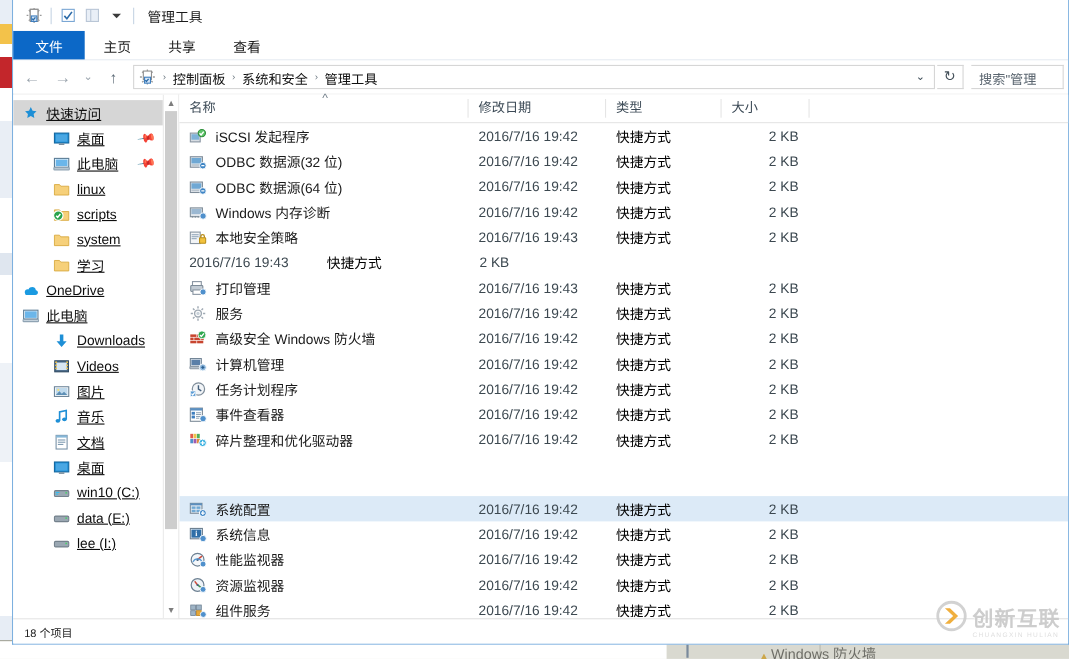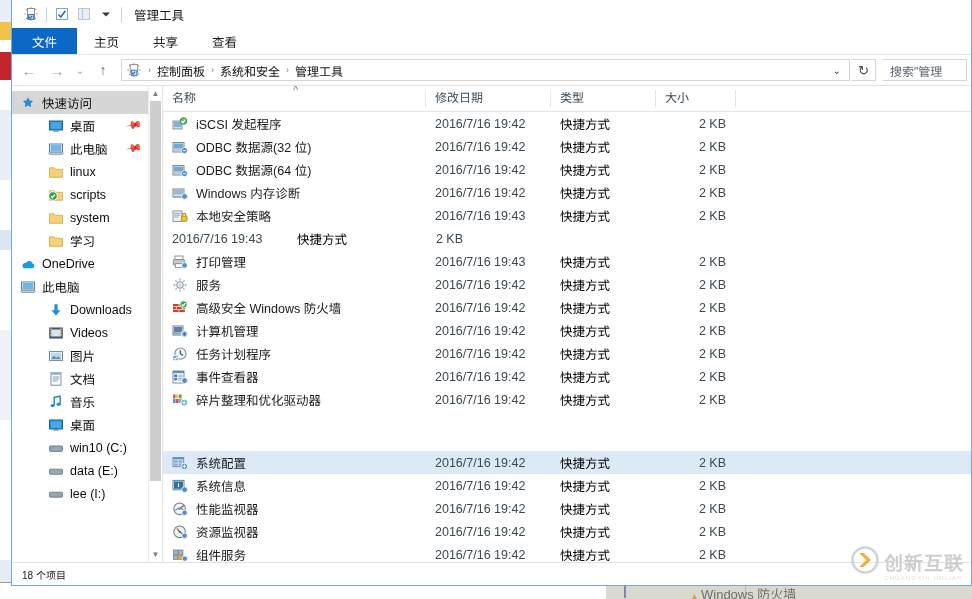"快速访问" .nav-item { text-decoration: none -> underline }
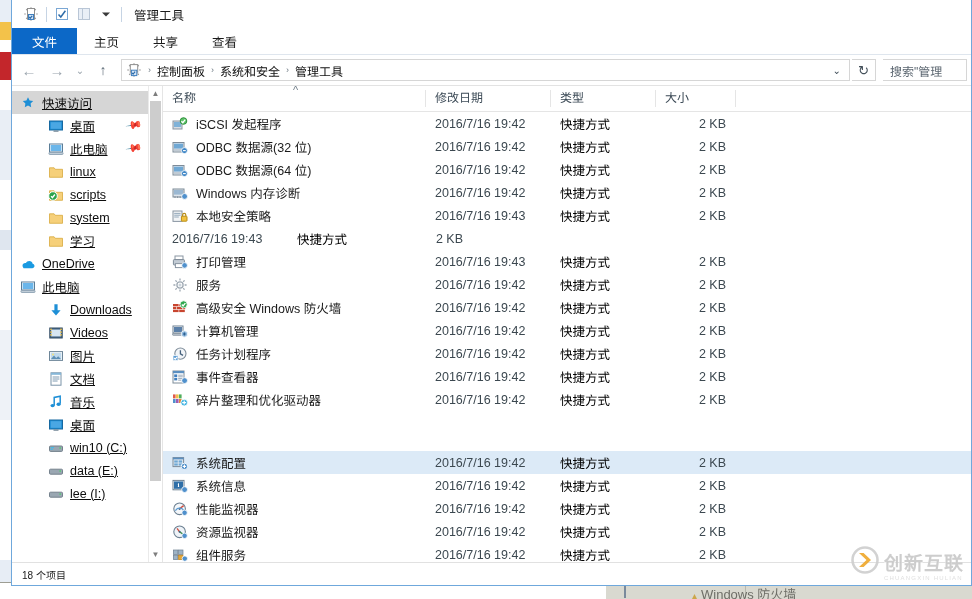"文档" div.nav-item { order: before "音乐" -> after "音乐" }
